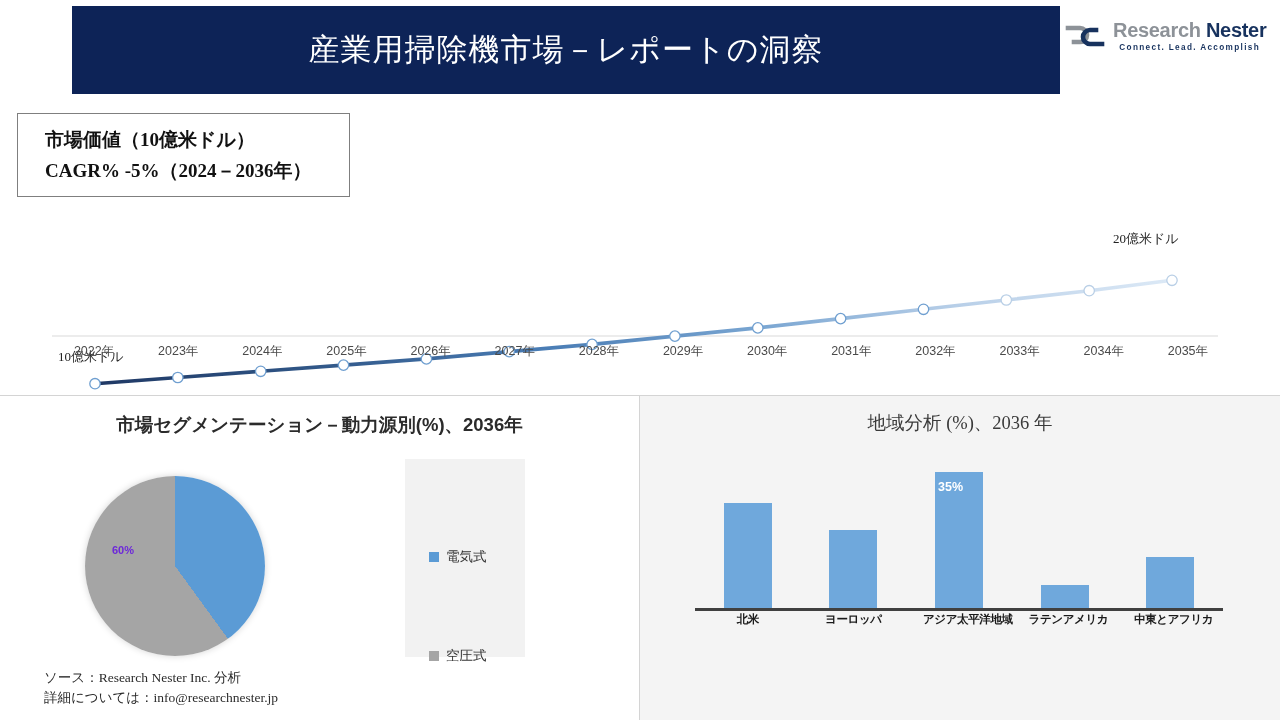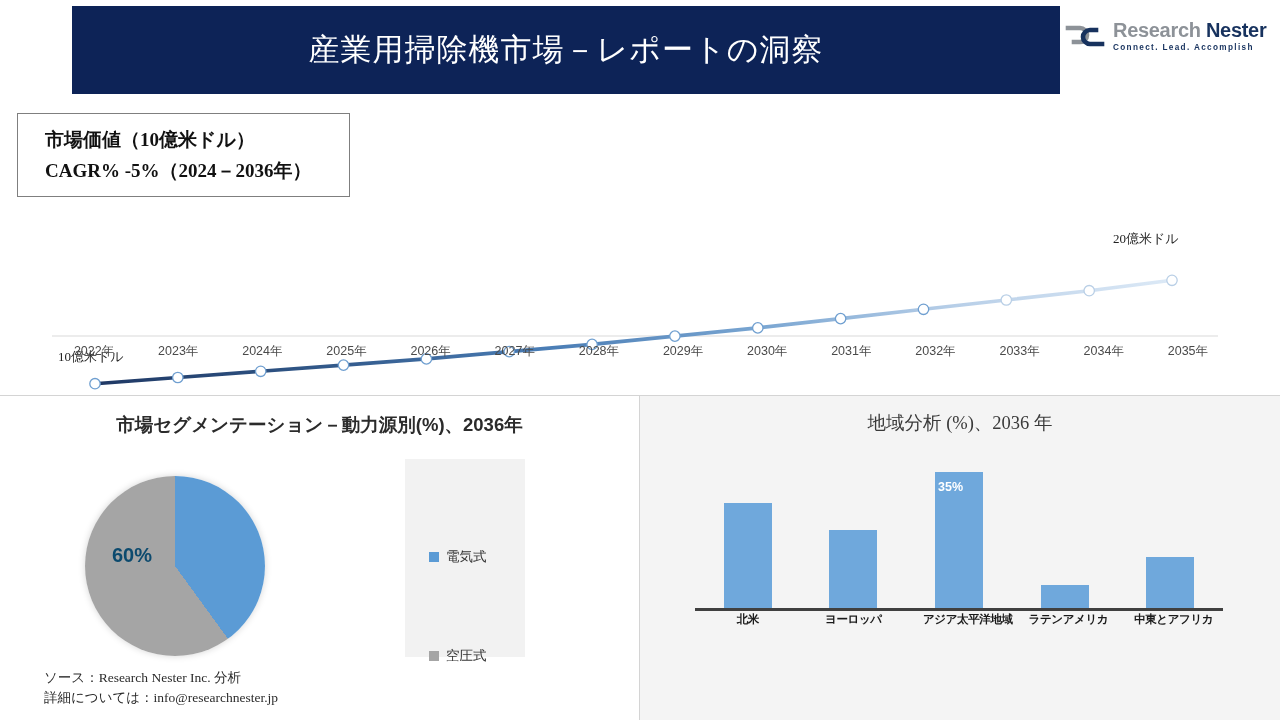"Research Nester" .logo-text { align-items: none -> center }
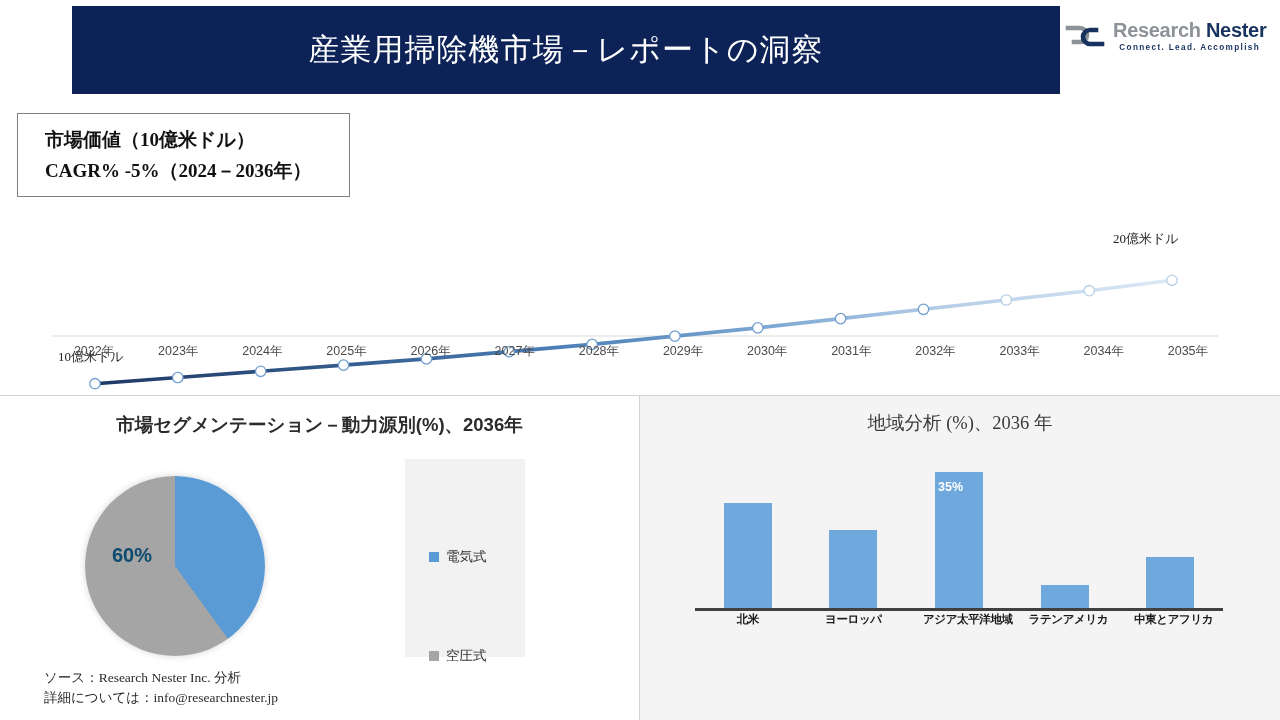"60%" .pie-label { color: #0c4a6e -> #6d28d9; font-size: 20px -> 11px }
